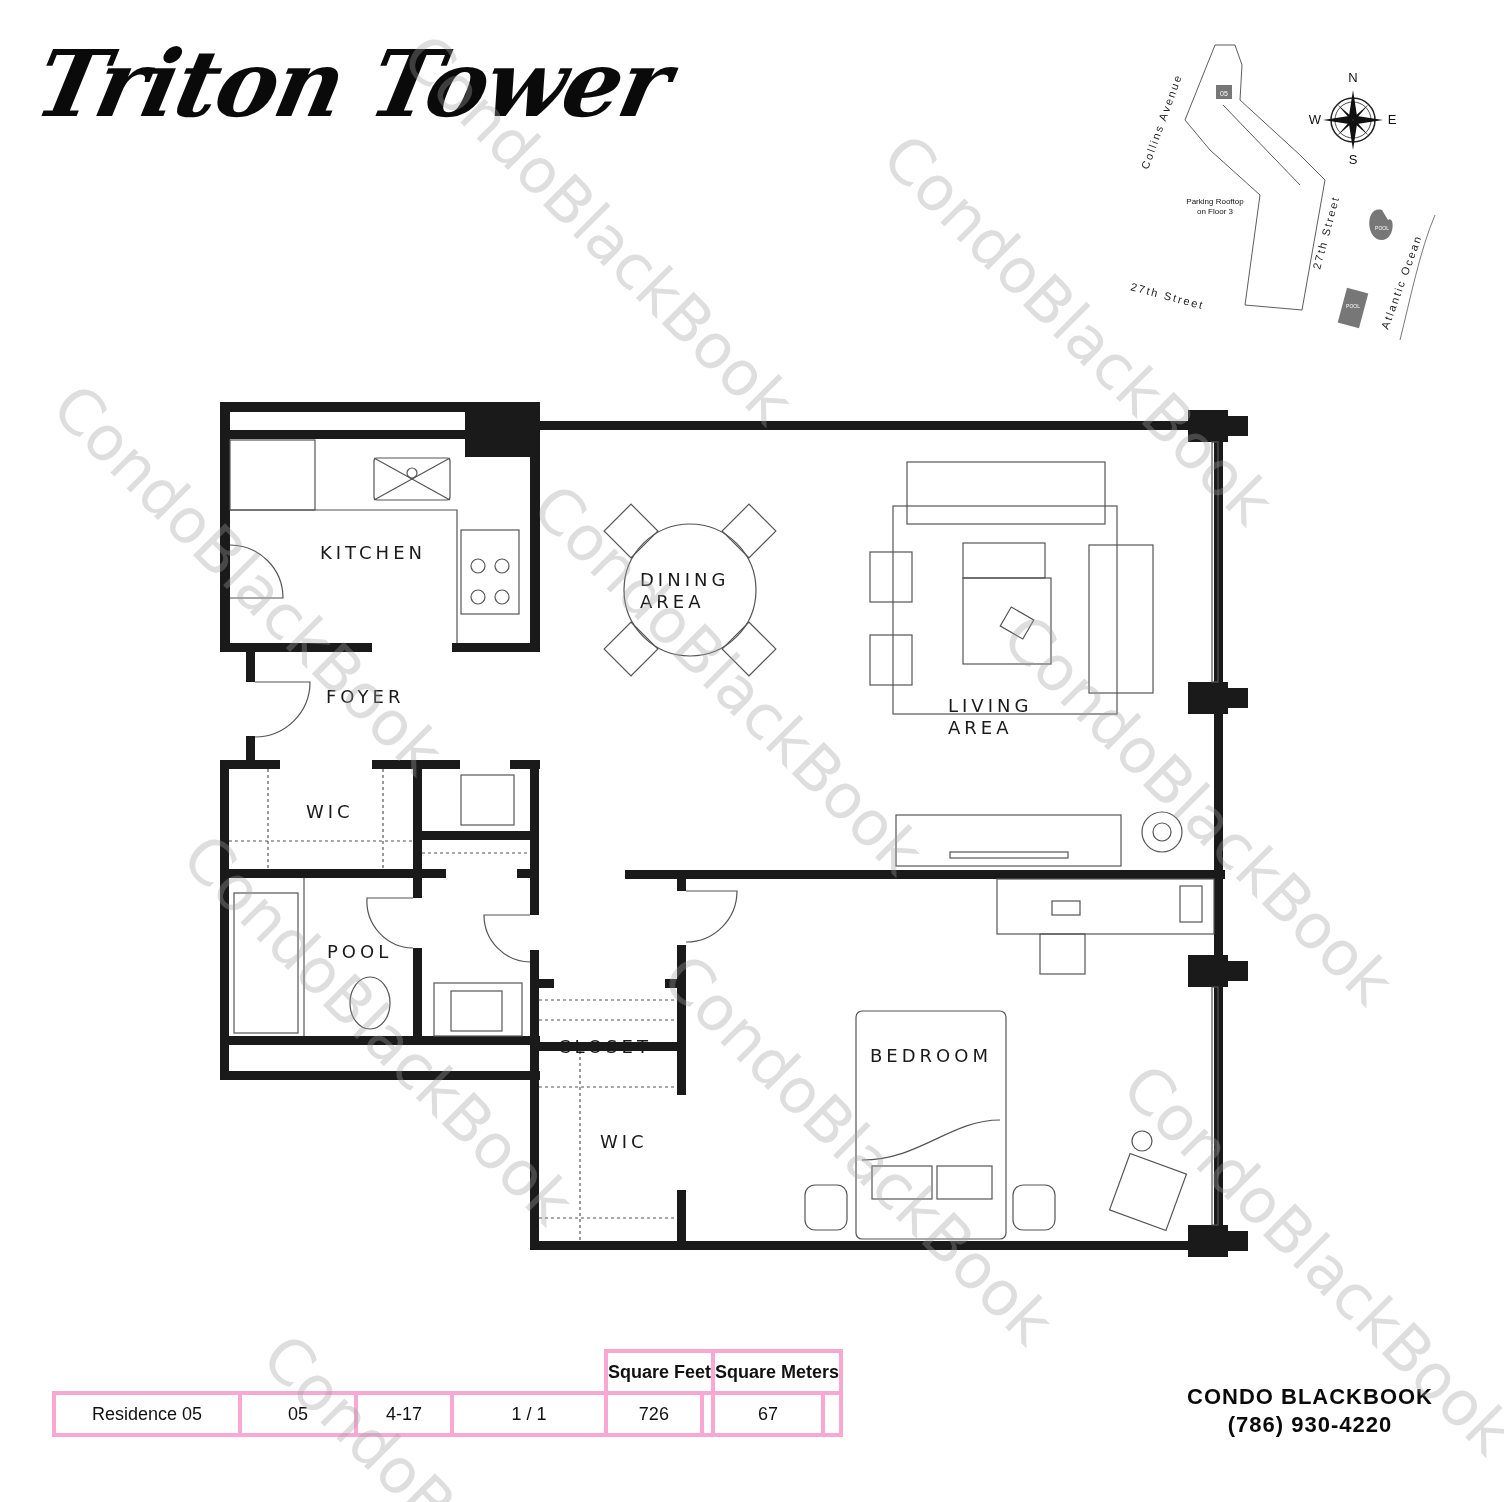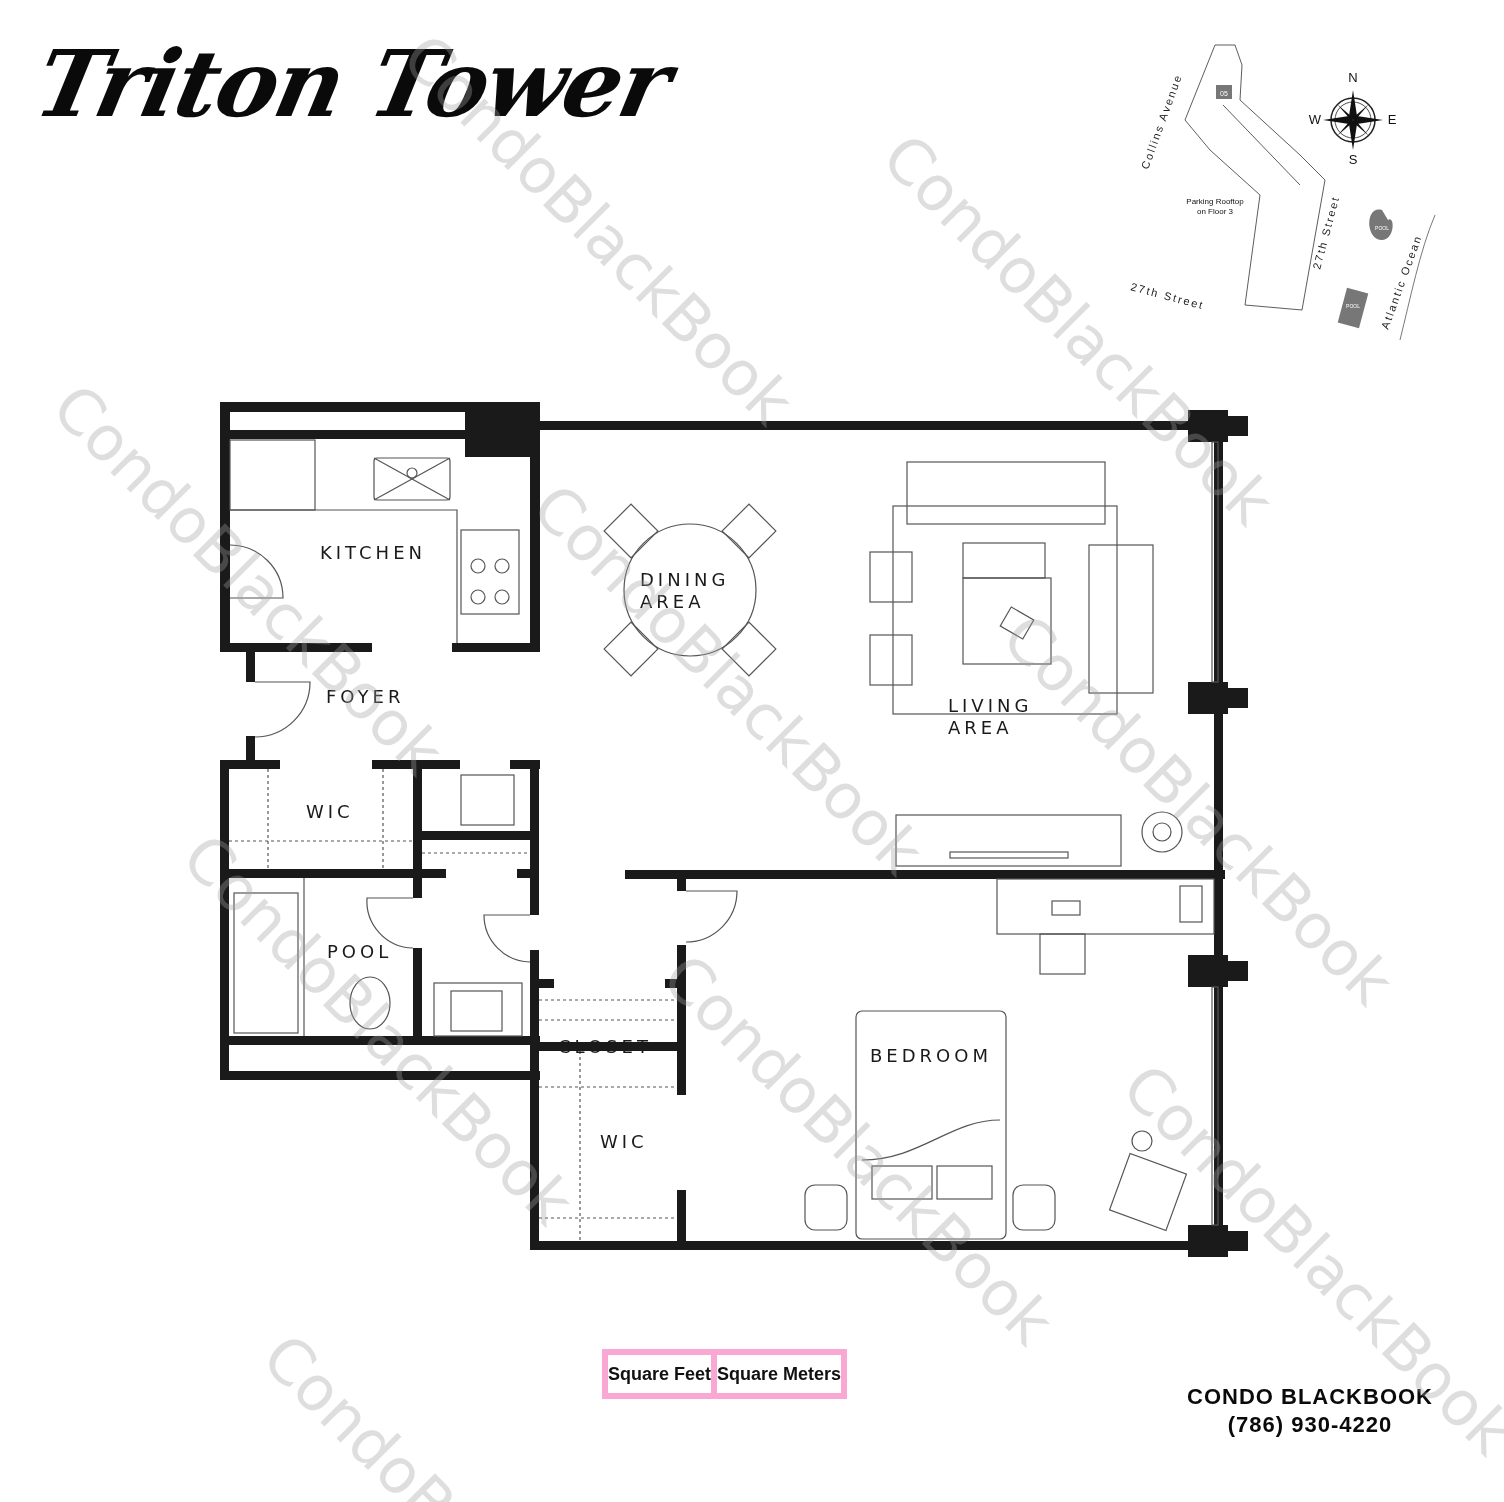"Square Feet" .specs td { border: 6px solid #f9a8d4 -> 4px solid #f9a8d4 }
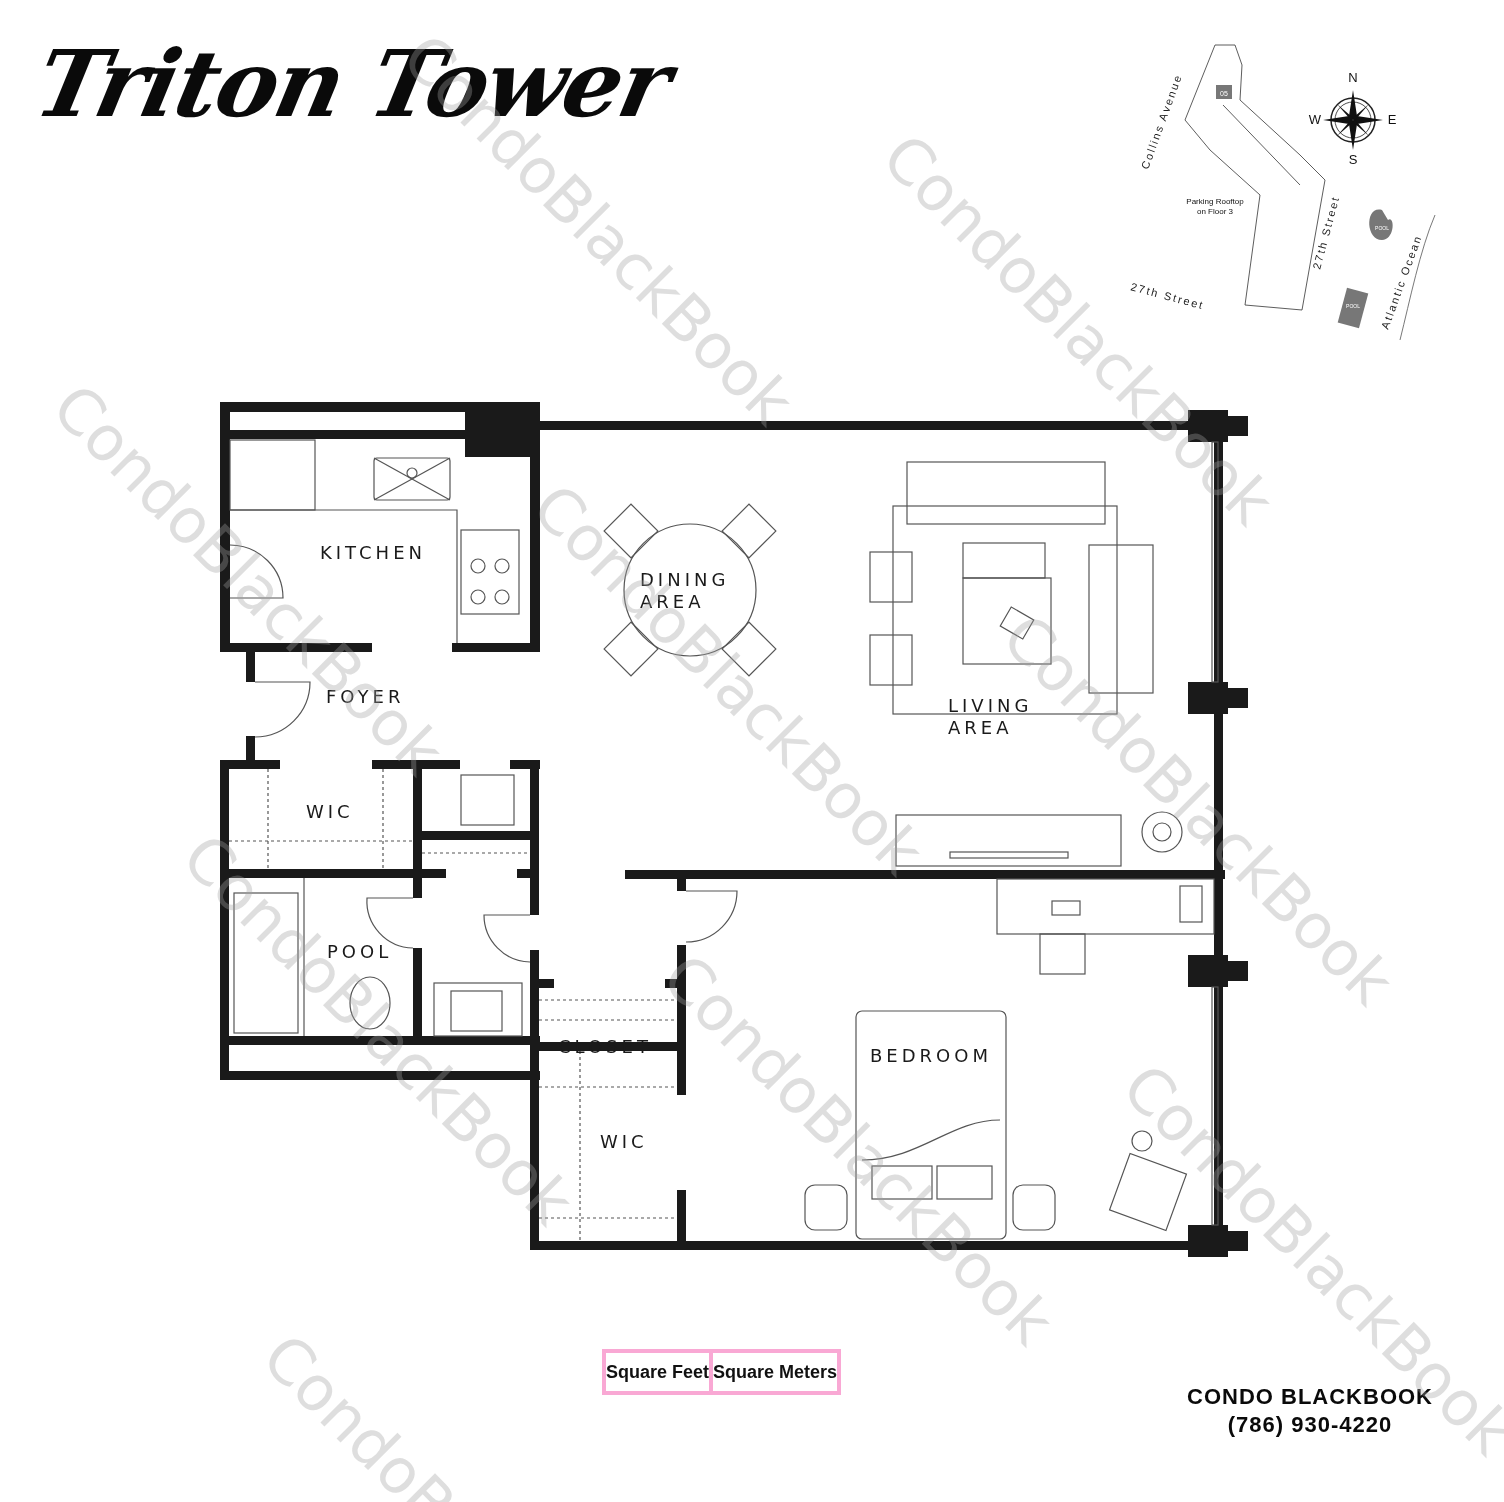"Residence 05" tr { html: none -> <tr> <td>Residence 05</td> <td>05</td> <td>4-17</td> <td>1 / 1</td> <td>726</td> <td></td> <td>67</td> <td></td> </tr> }
